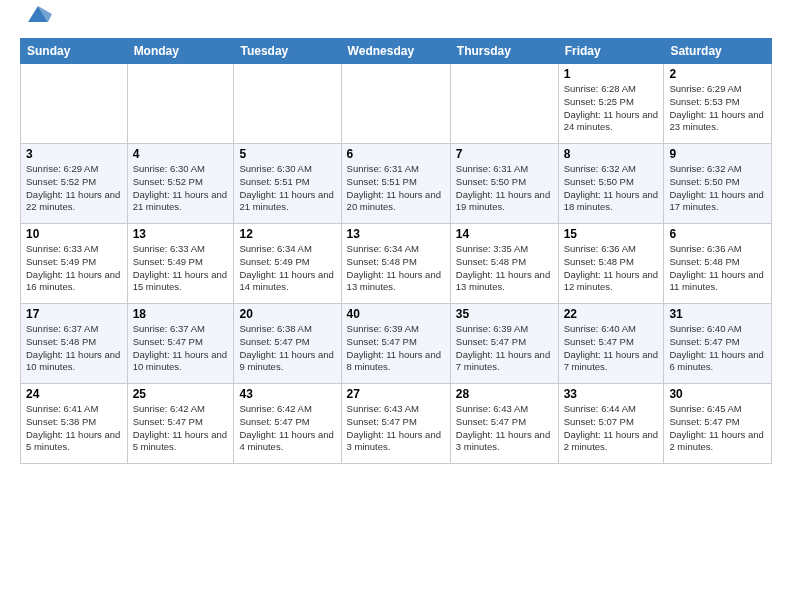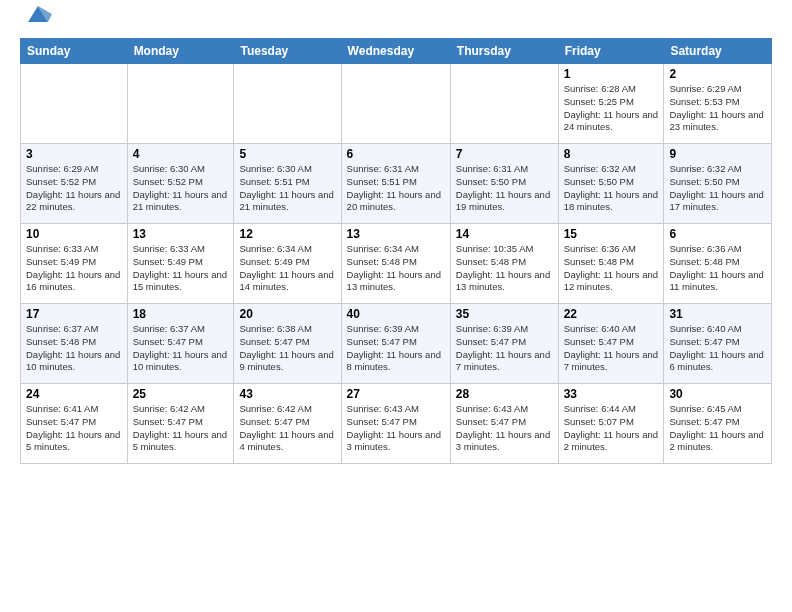"Sunrise: 10:35 AM Sunset: 5:48" div.day-info { text: 10:35 -> 3:35 }
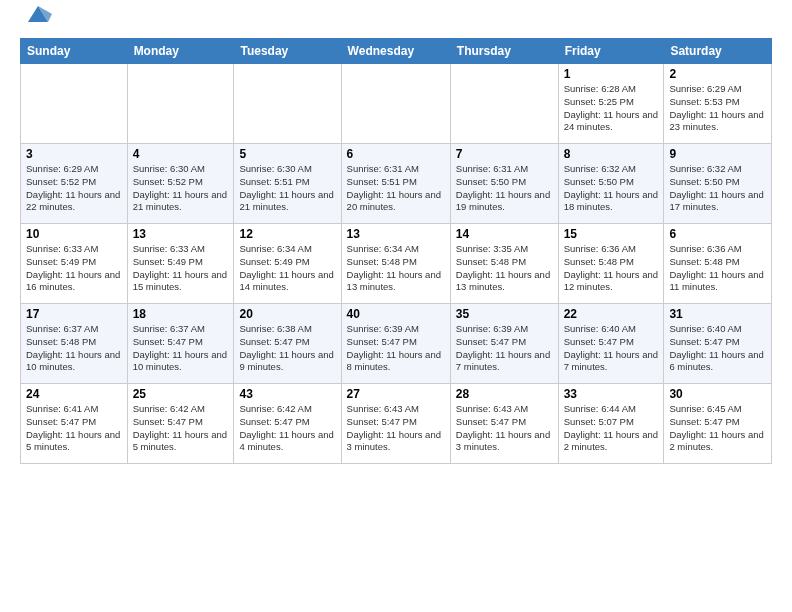"Sunrise: 6:41 AM Sunset: 5:47" div.day-info { text: 5:47 -> 5:38 }
